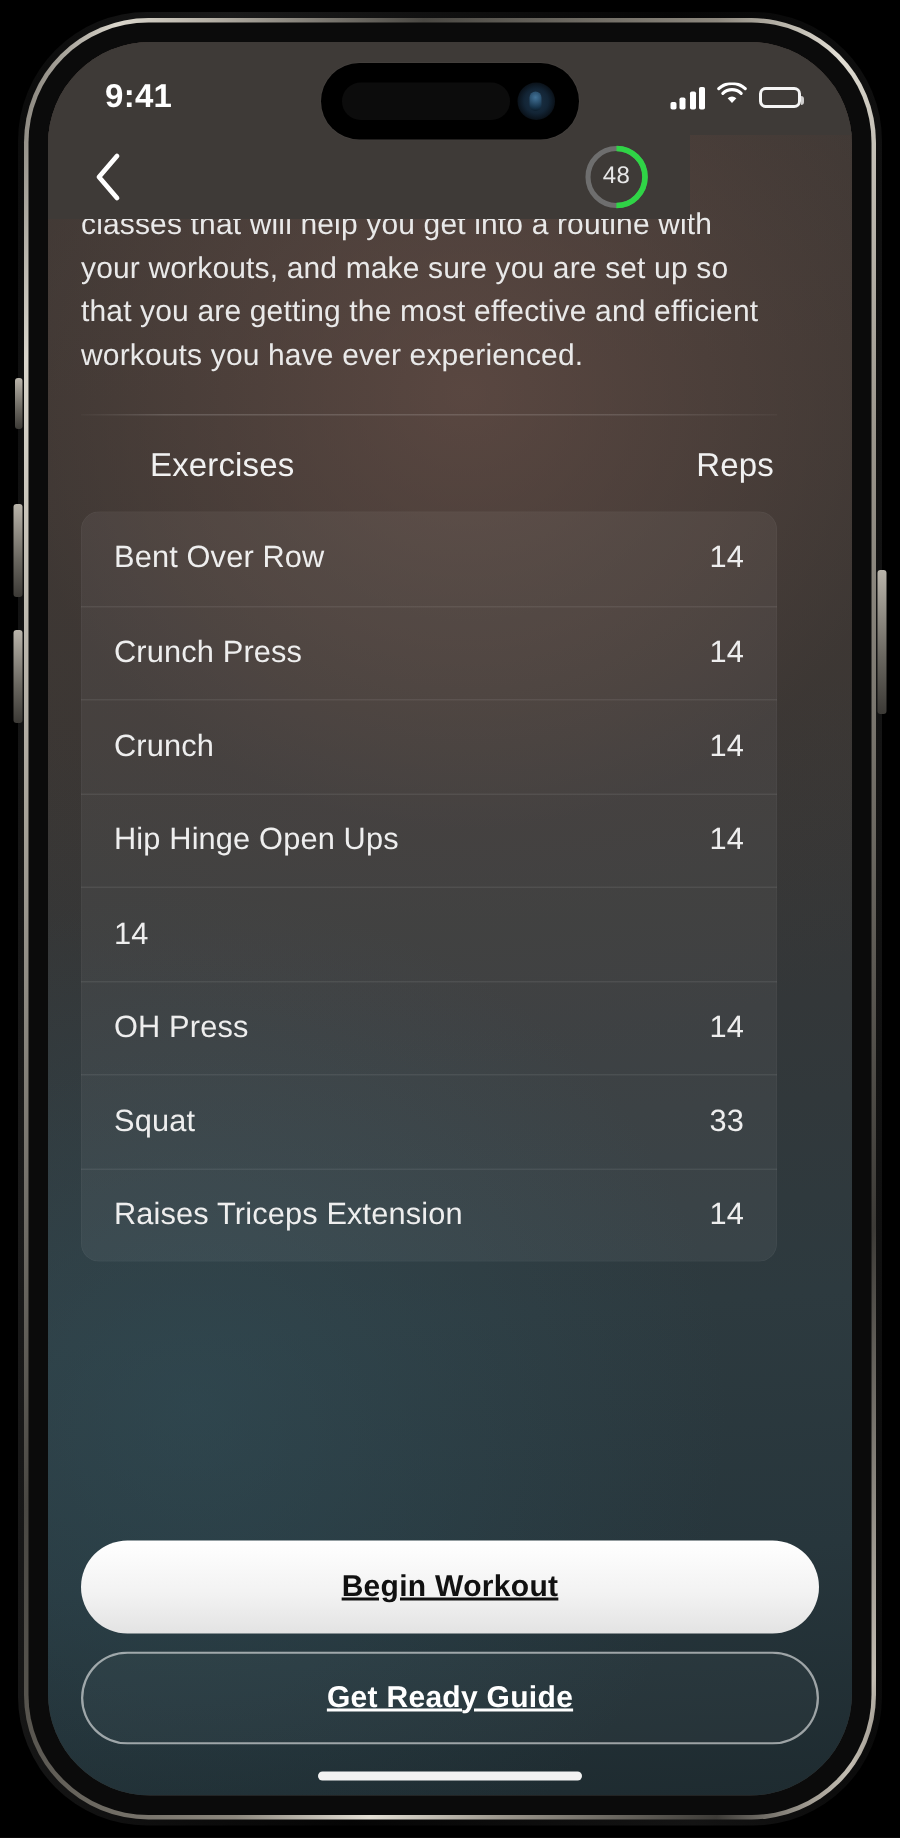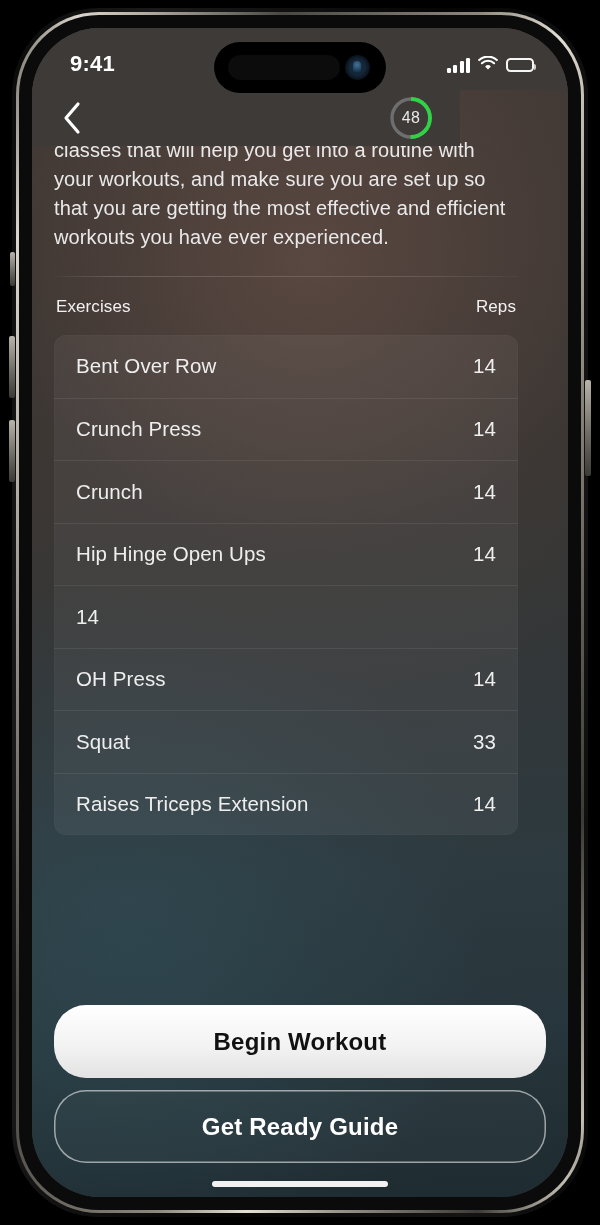"Exercises" .table-head { font-size: 17px -> 22px; margin-left: none -> 44px }
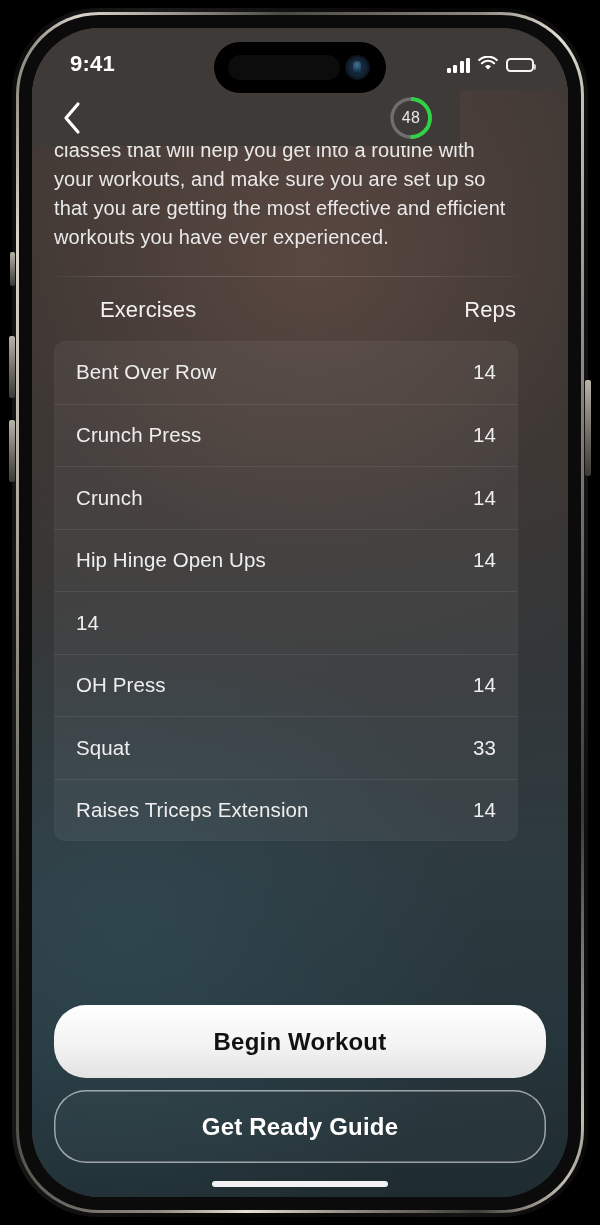"Begin Workout" .btn { font-size: 24px -> 20px; height: 73px -> 62px; text-decoration: none -> underline }
